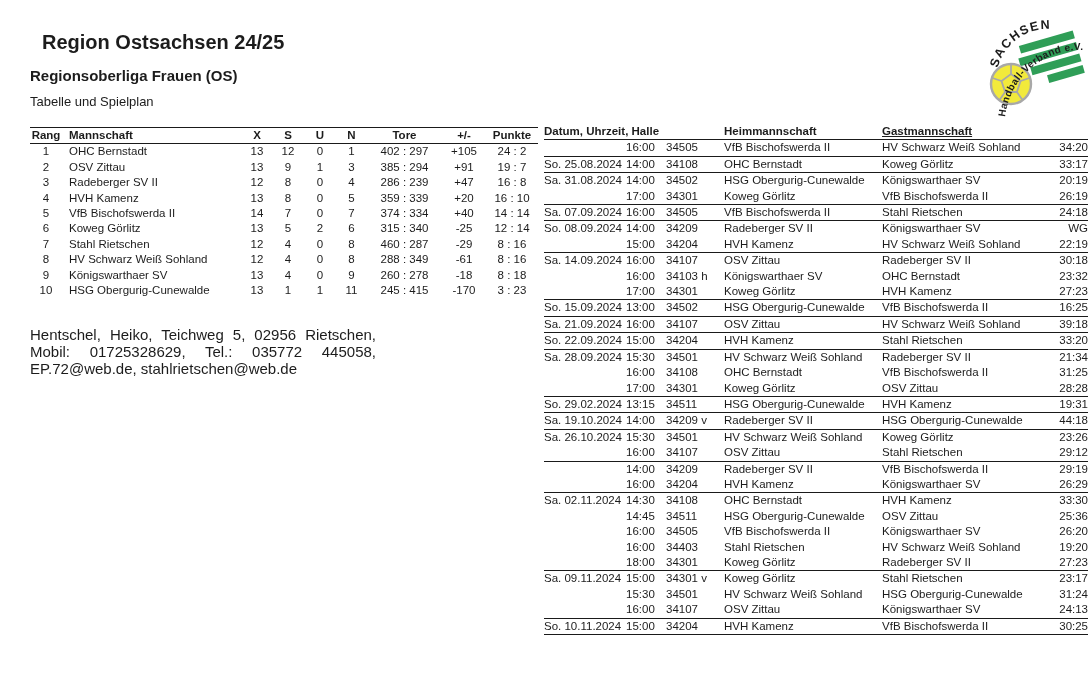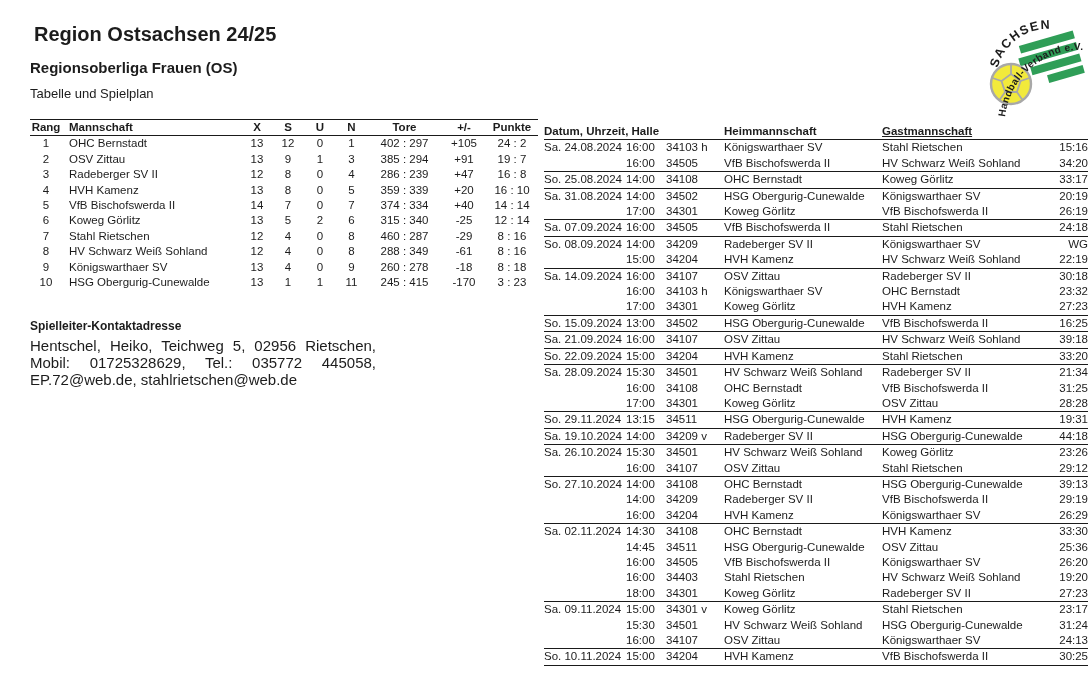"Region Ostsachsen 24/25" .page-title { margin: 4px -> 12px }
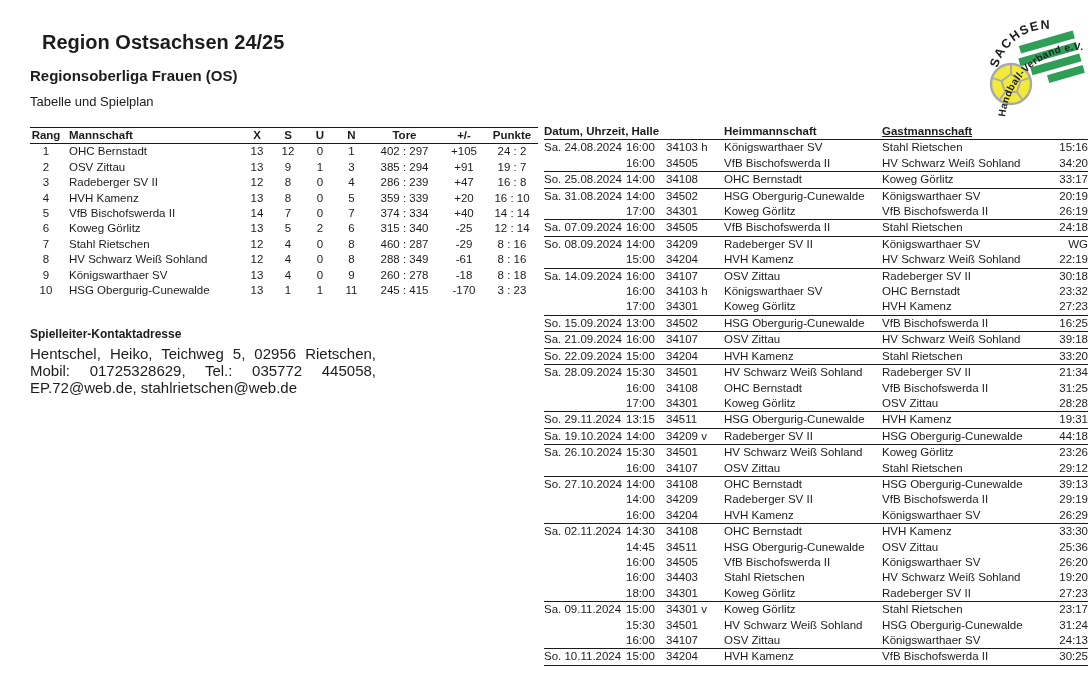"Sa. 24.08.2024" tr { html: <tr> <td>Sa. 24.08.2024</td> <td>16:00</td> <td>34103 h</td> <td>Königswarthaer SV</td> <td>Stahl Rietschen</td> <td>15:16</td> </tr> -> none }
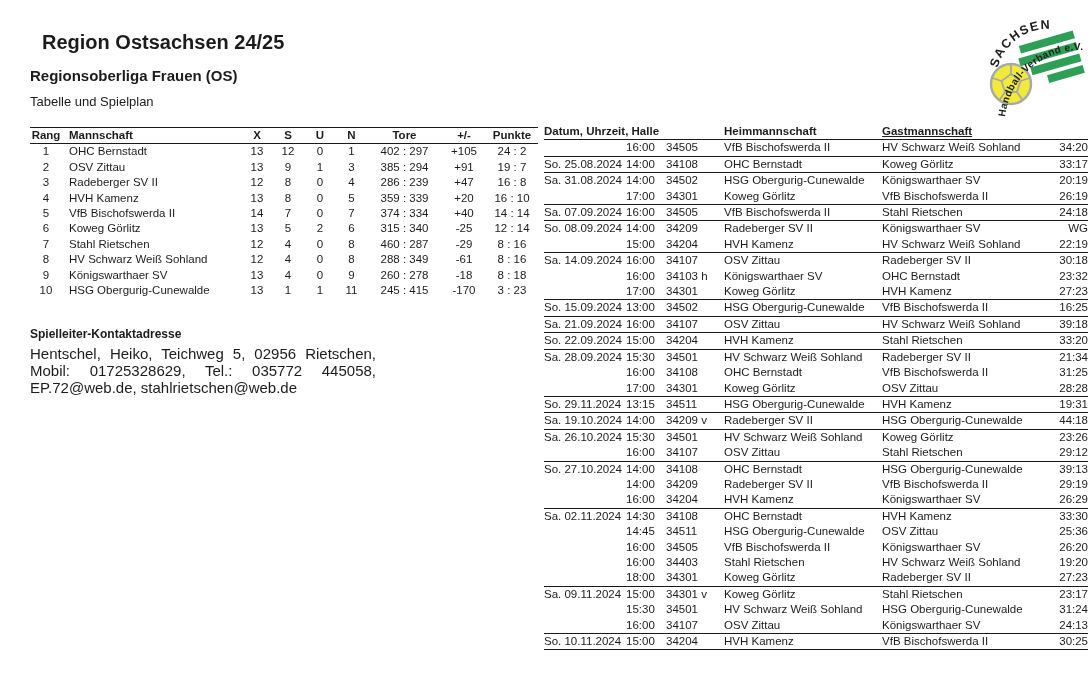"Spielleiter-Kontaktadresse" div.contact-heading { html: <div>Spielleiter-Kontaktadresse</div> -> none }
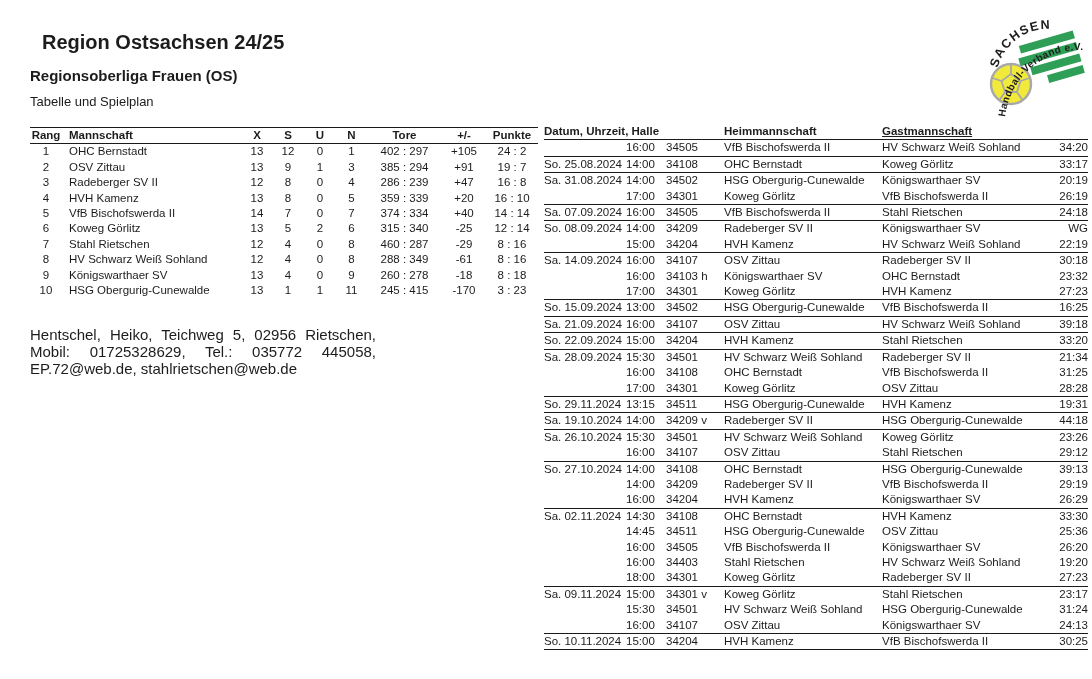"So. 29.11.2024" td.c-datum { text: 29.11.2024 -> 29.02.2024 }
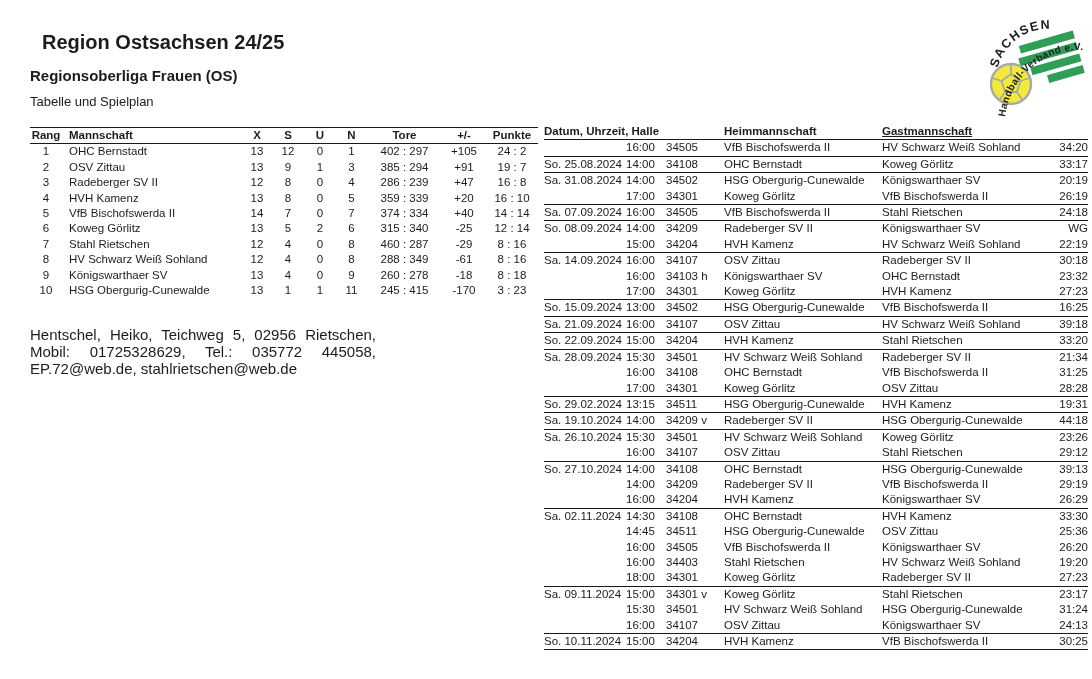"So. 27.10.2024" tr { html: <tr> <td>So. 27.10.2024</td> <td>14:00</td> <td>34108</td> <td>OHC Bernstadt</td> <td>HSG Obergurig-Cunewalde</td> <td>39:13</td> </tr> -> none }
